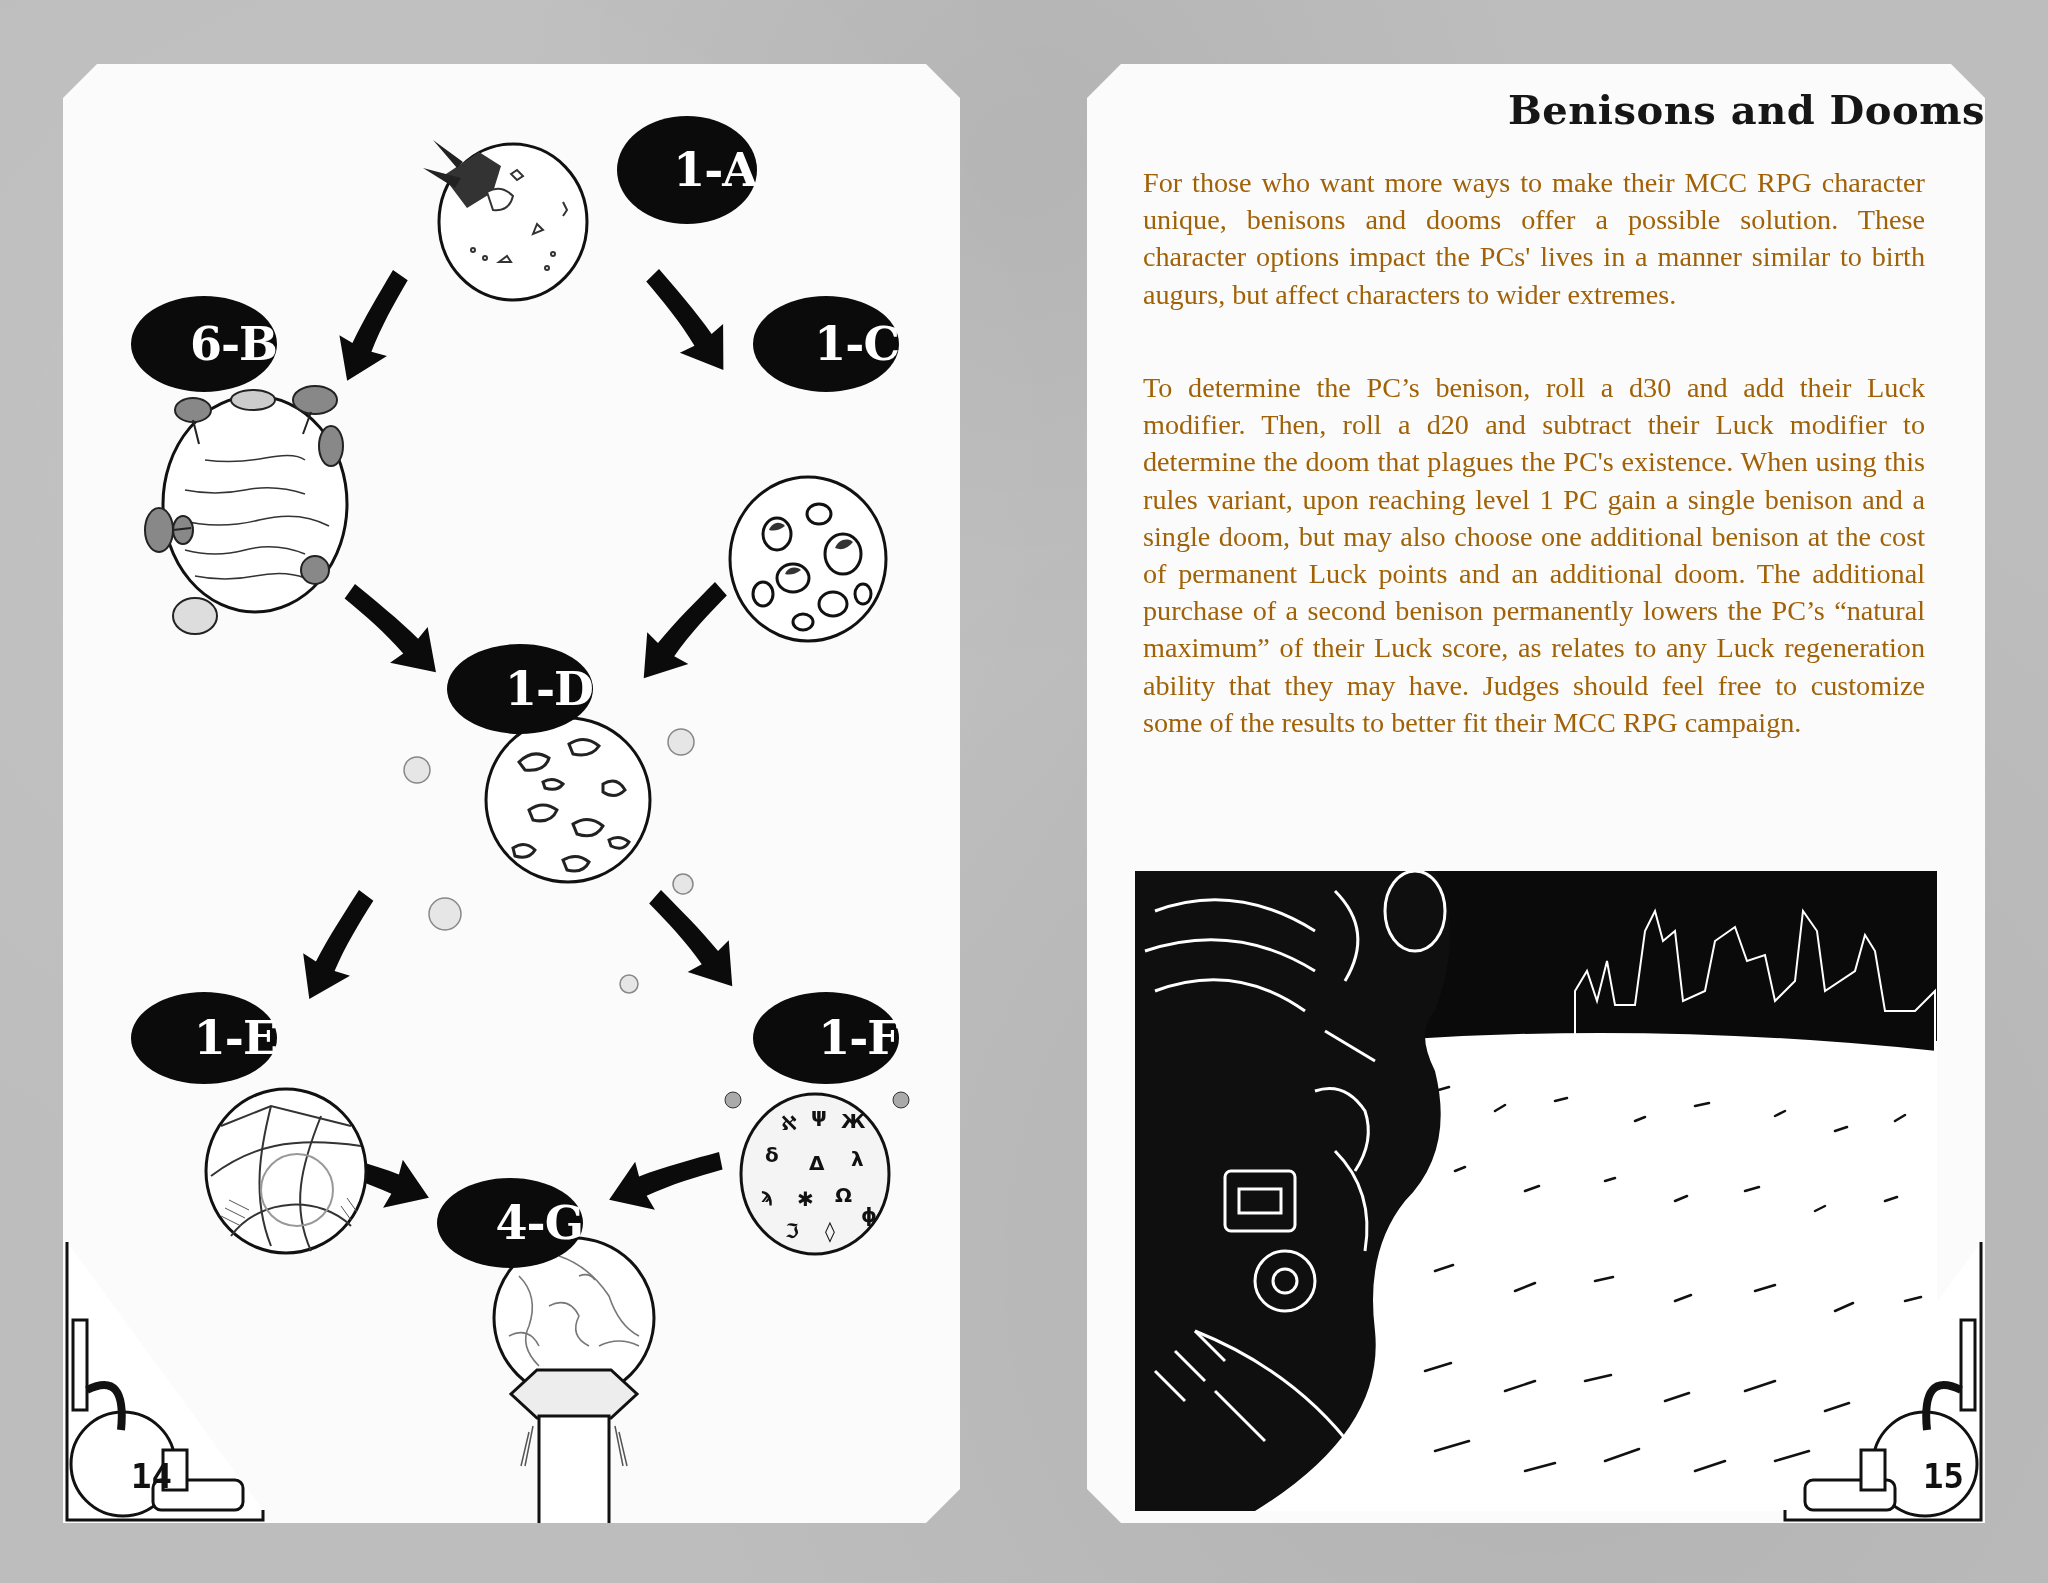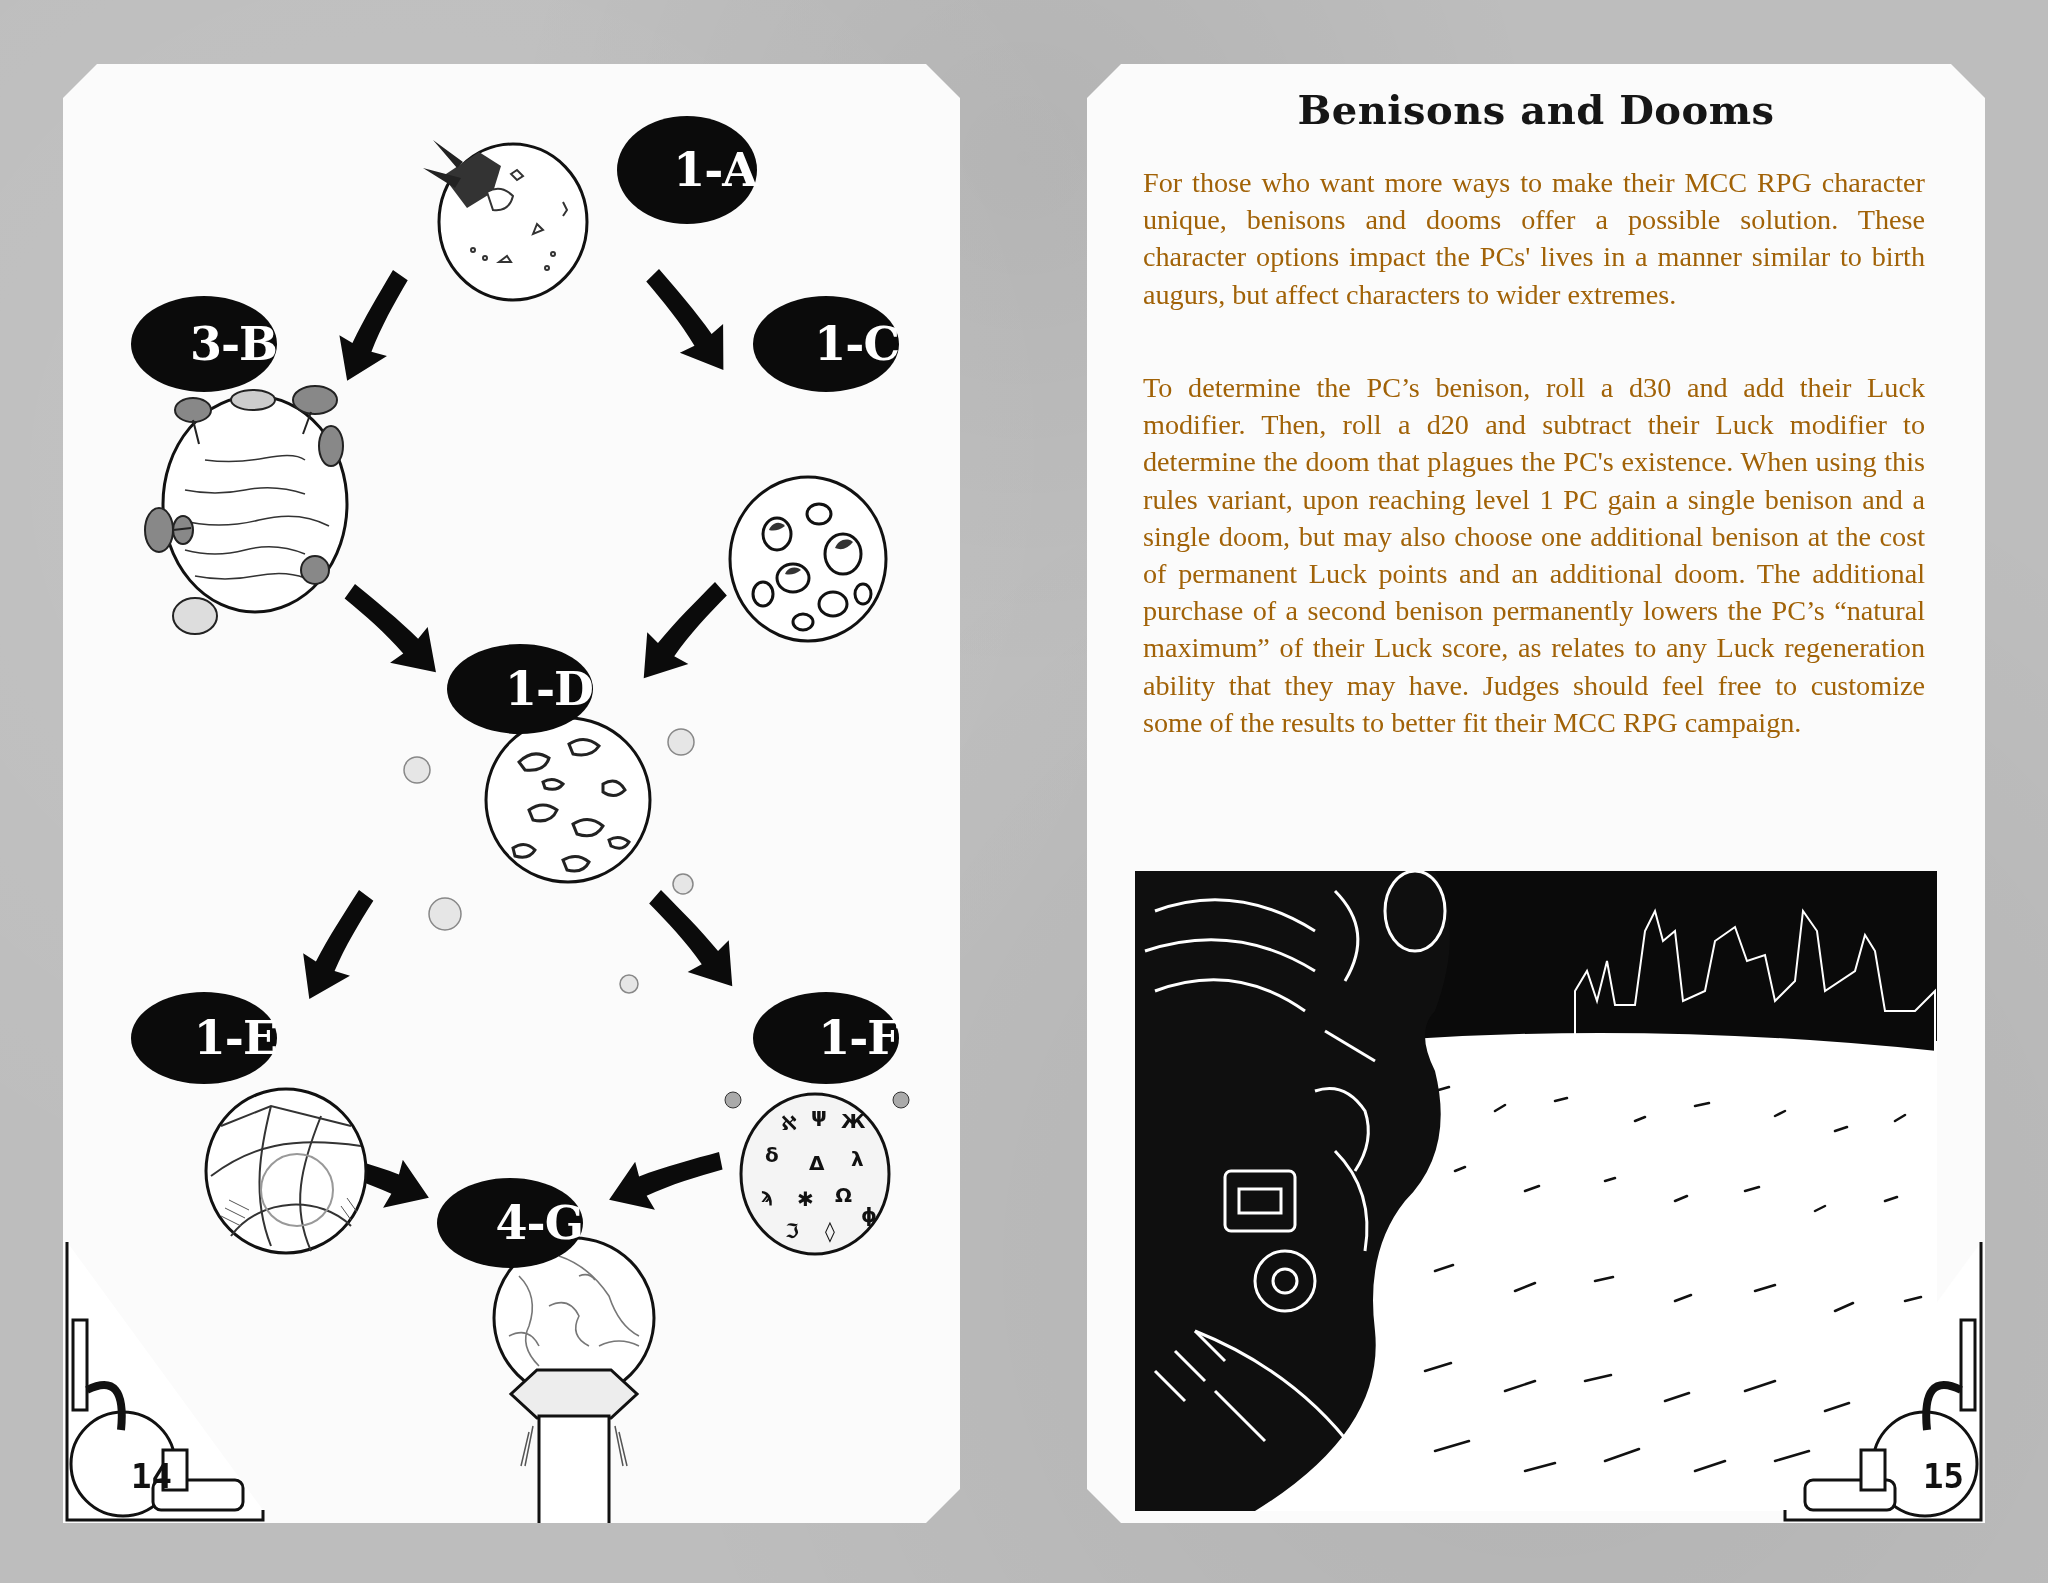"Benisons and Dooms" .title { text-align: center -> right }
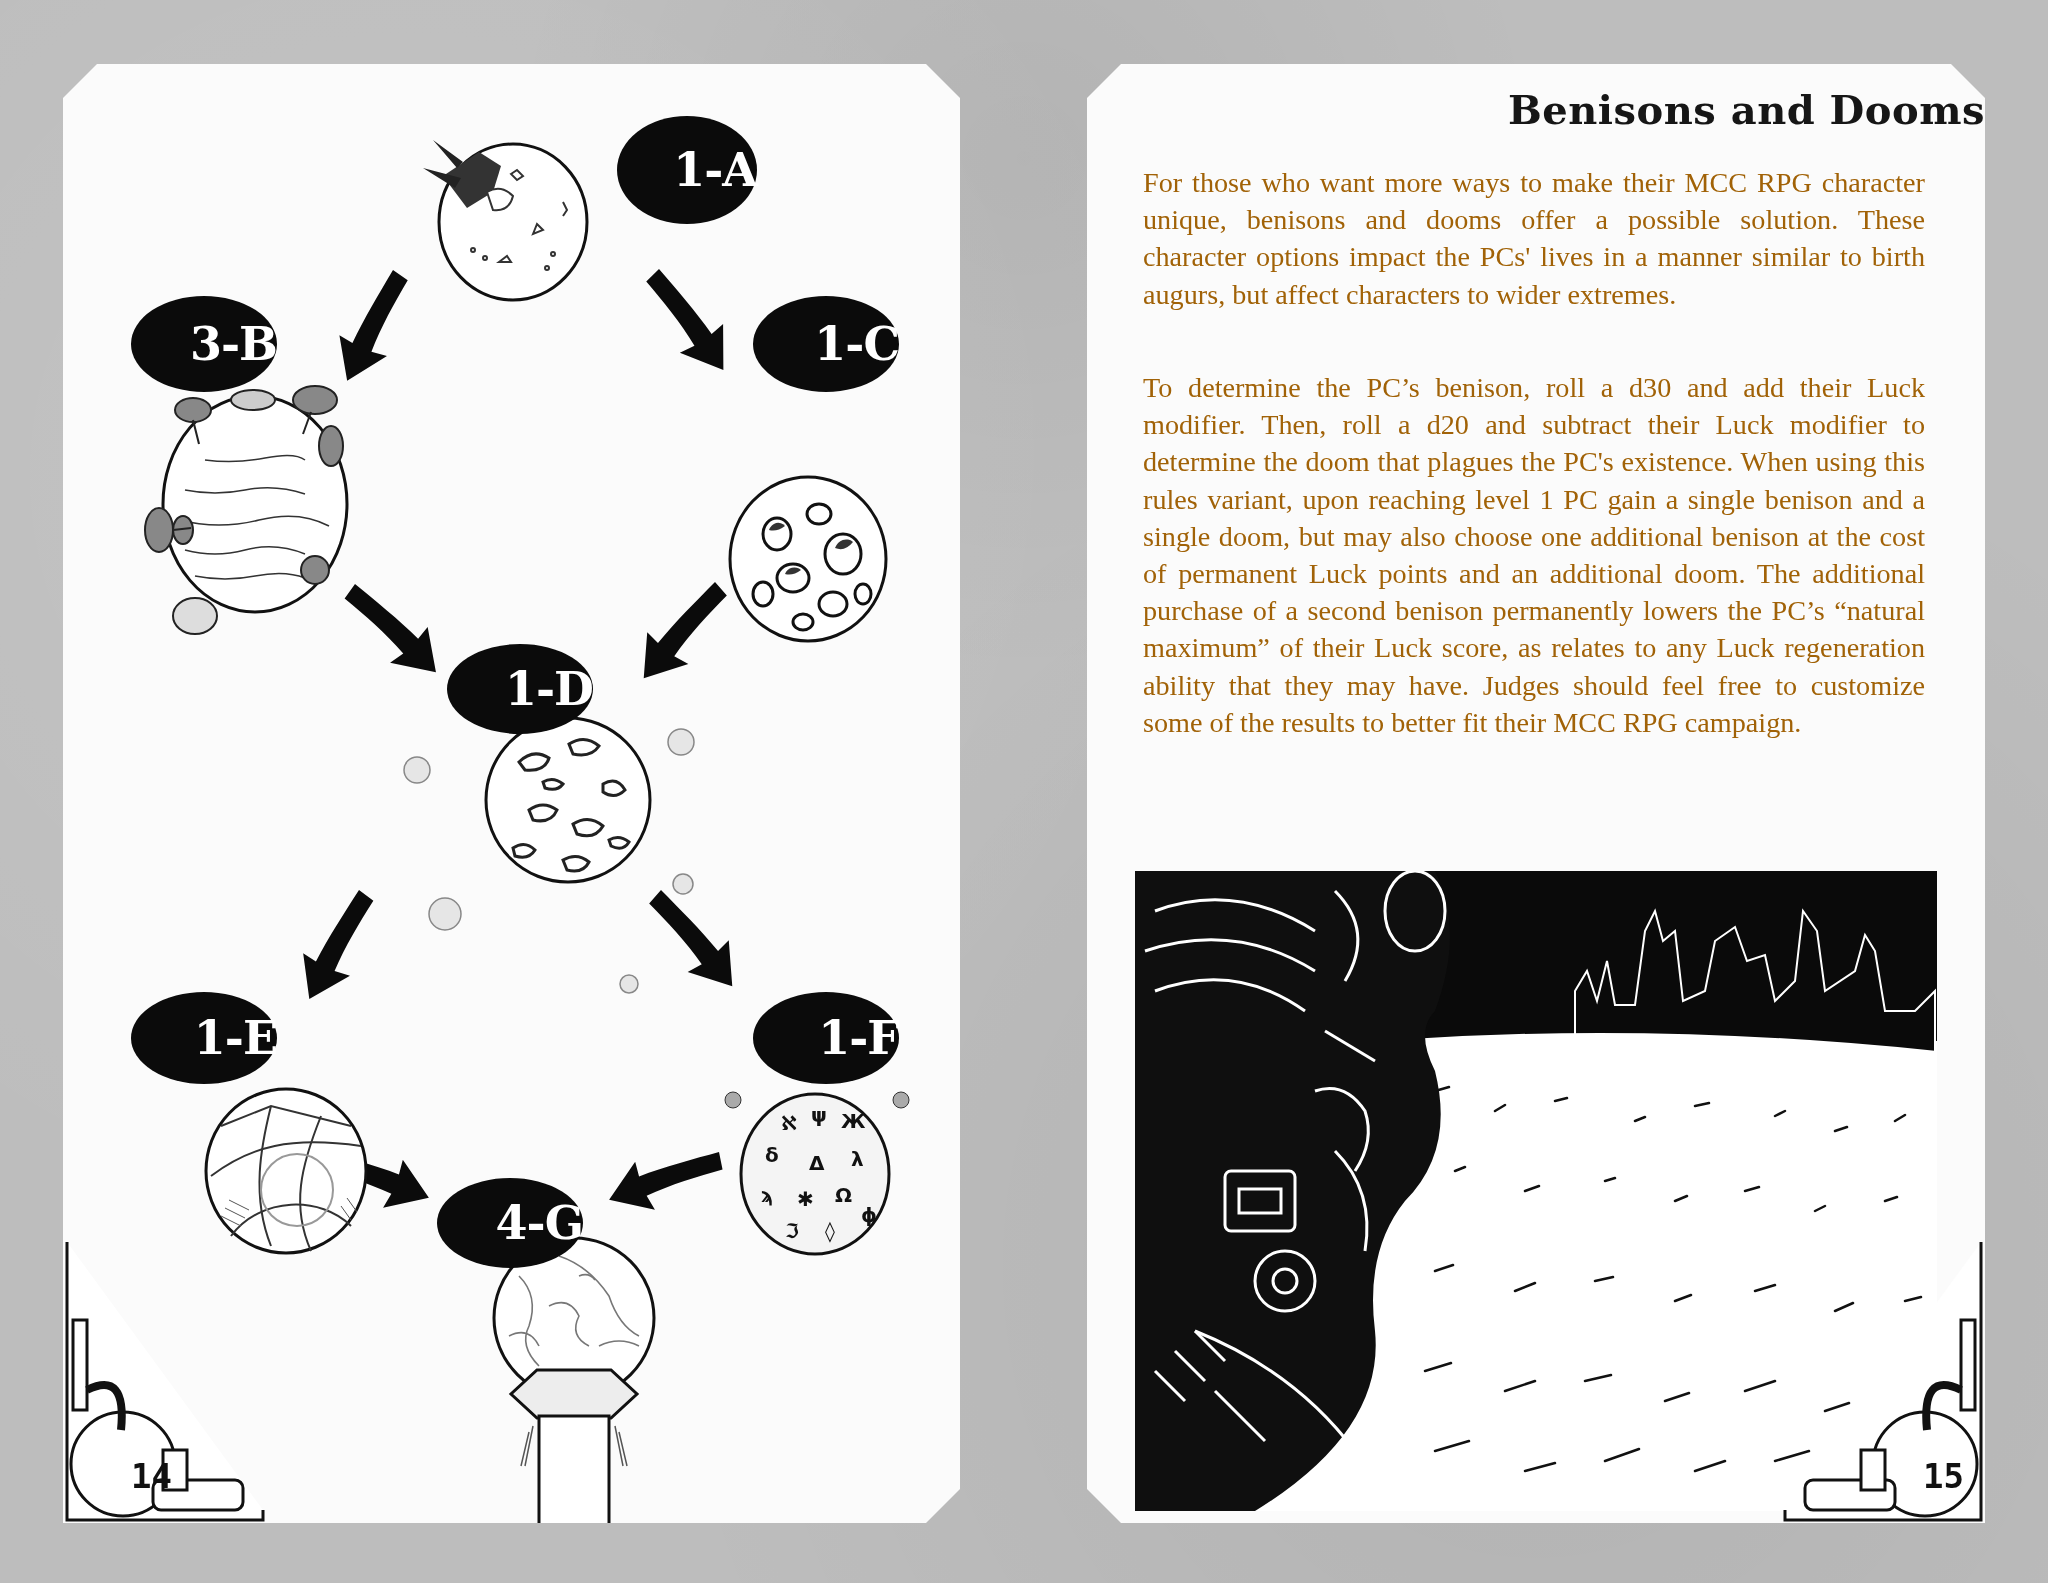"3-B" span { text: 3-B -> 6-B }
